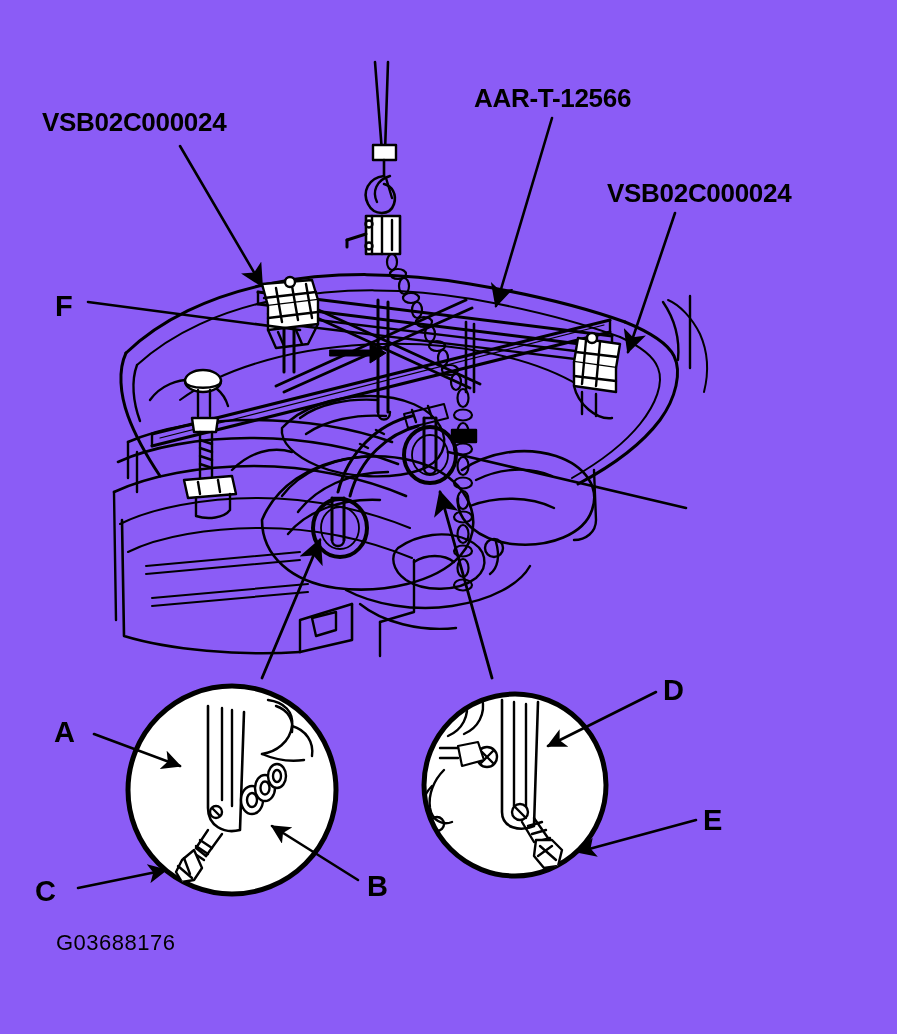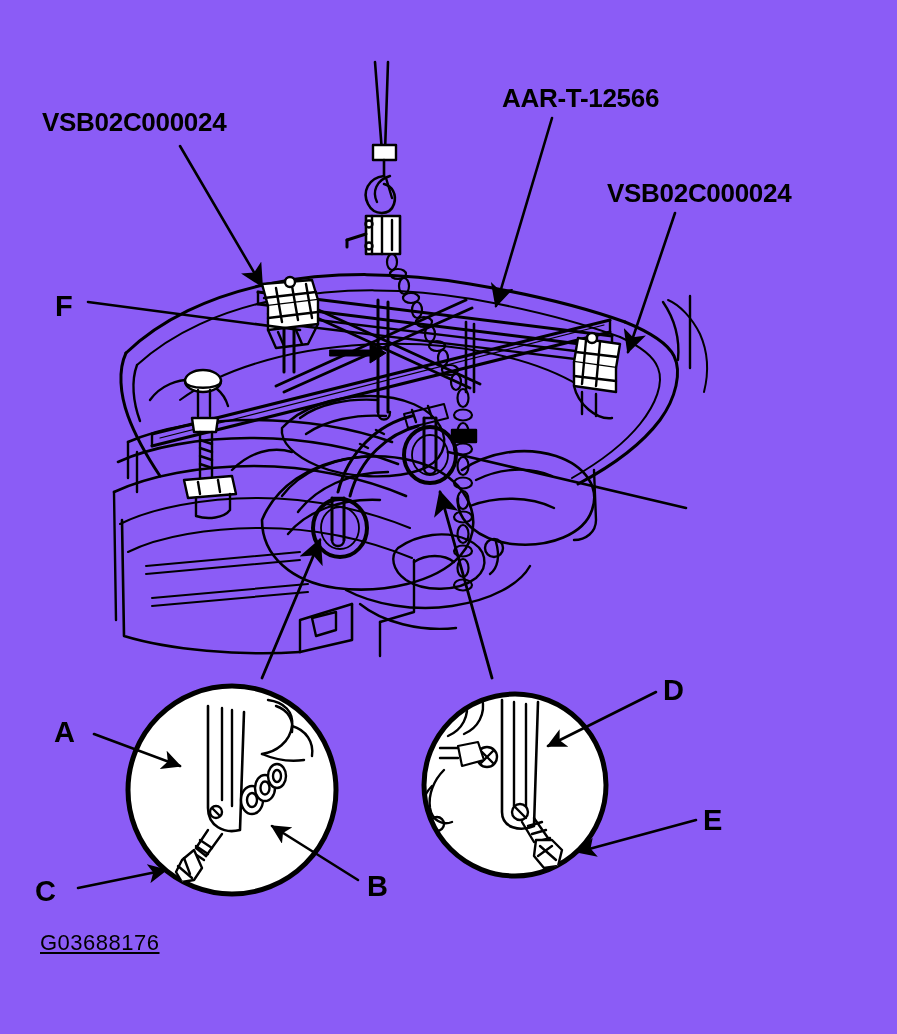"AAR-T-12566" #lbl-aar { left: 502px -> 474px }
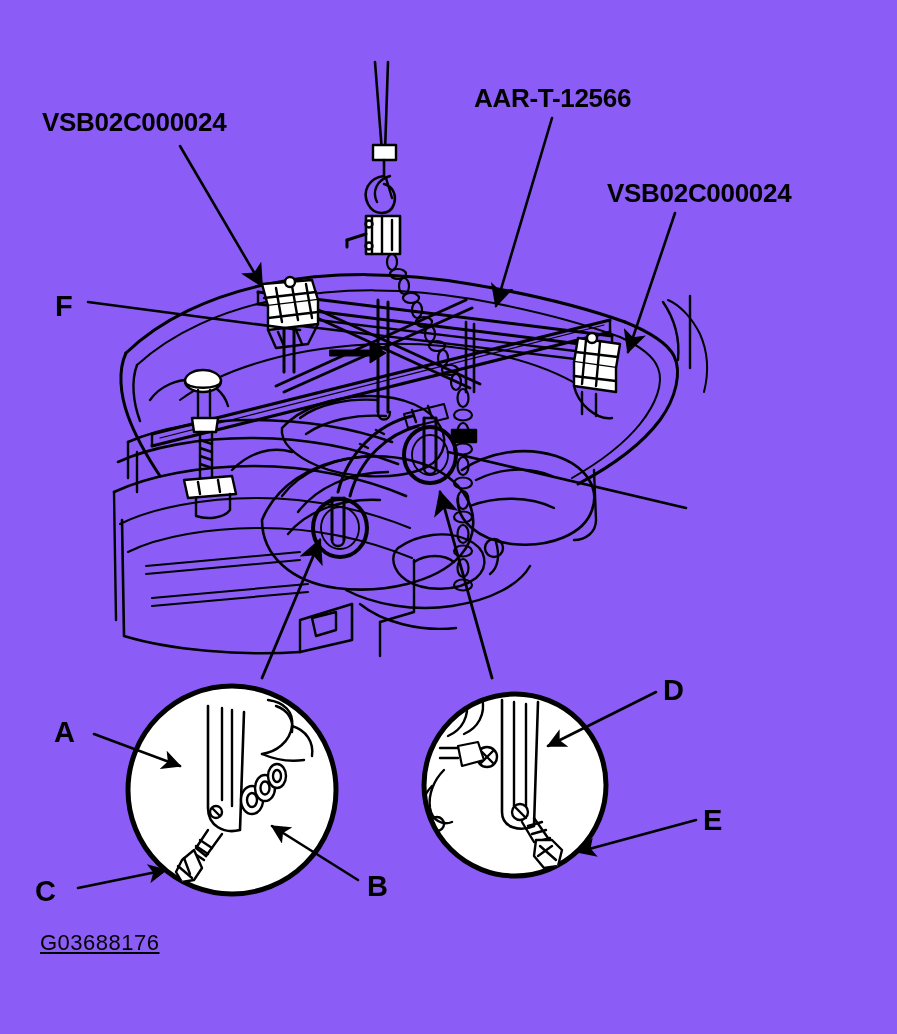"G03688176" #lbl-code { left: 40px -> 56px; text-decoration: underline -> none }
